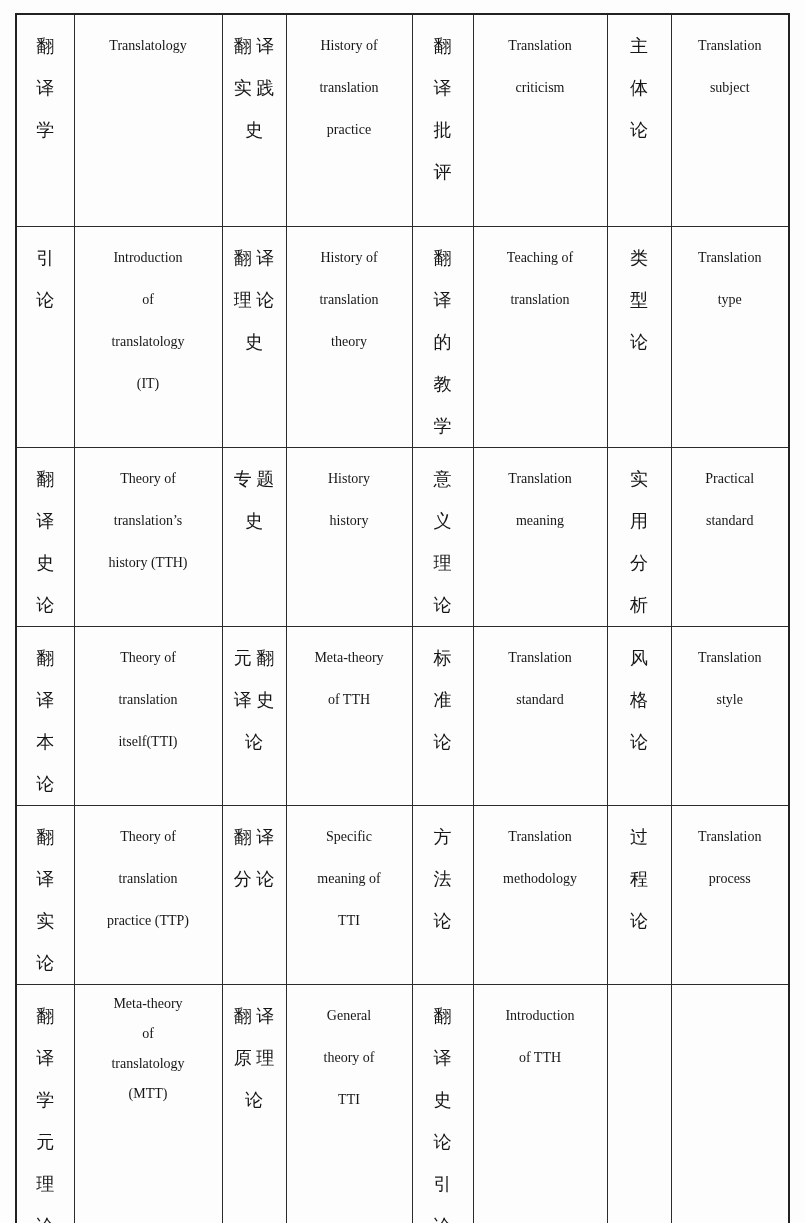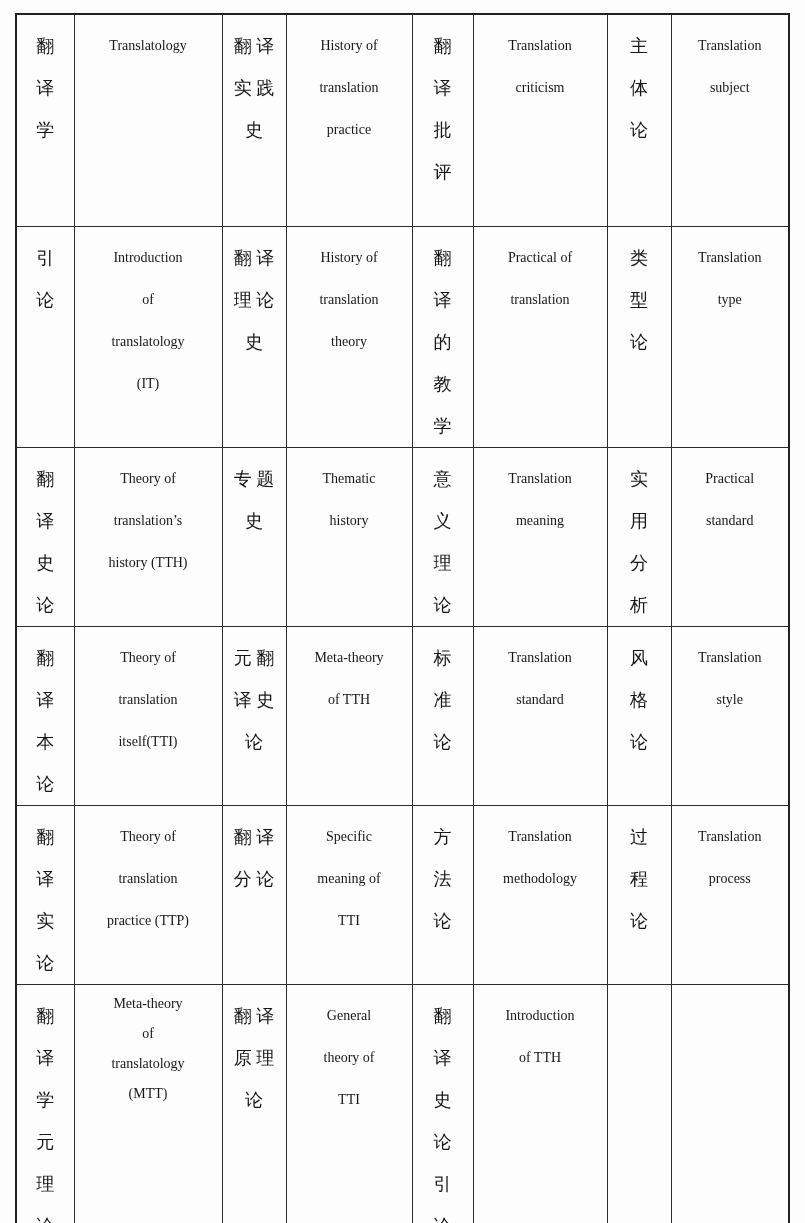"Practical of" td { text: Practical -> Teaching }
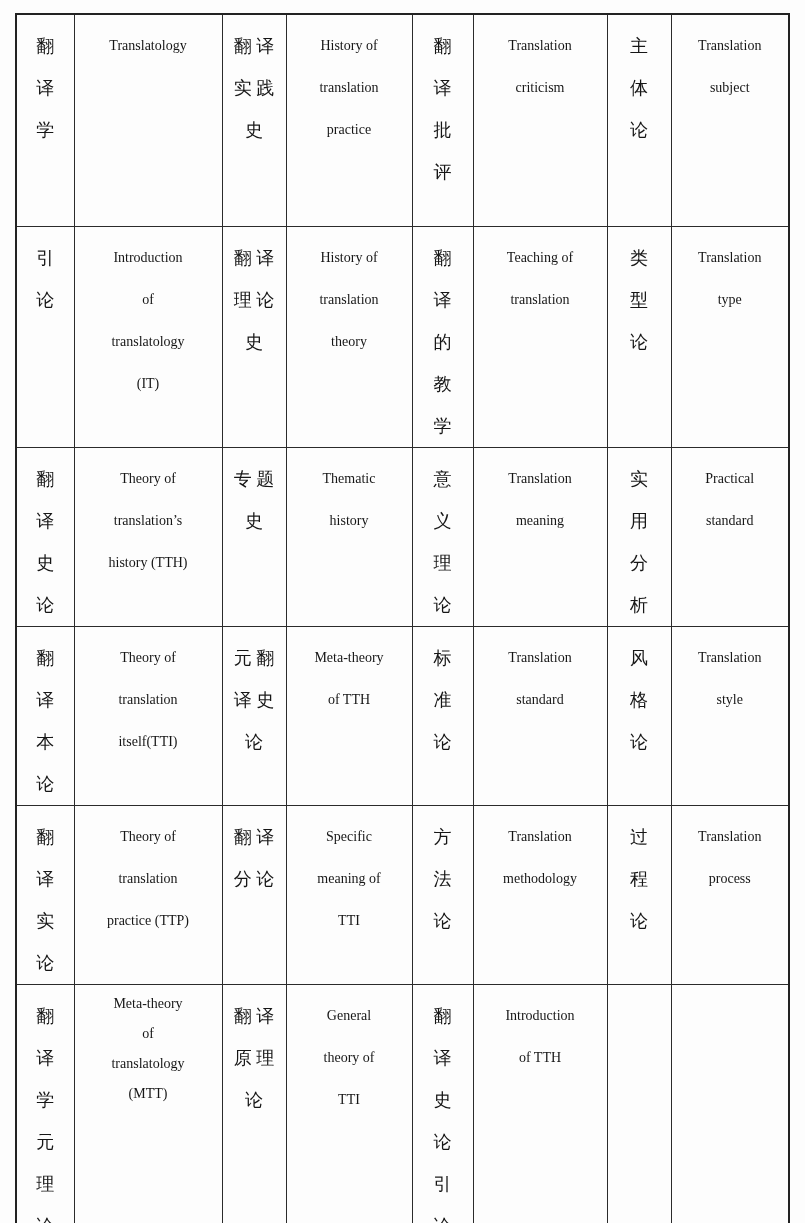"Thematic" td { text: Thematic -> History }
